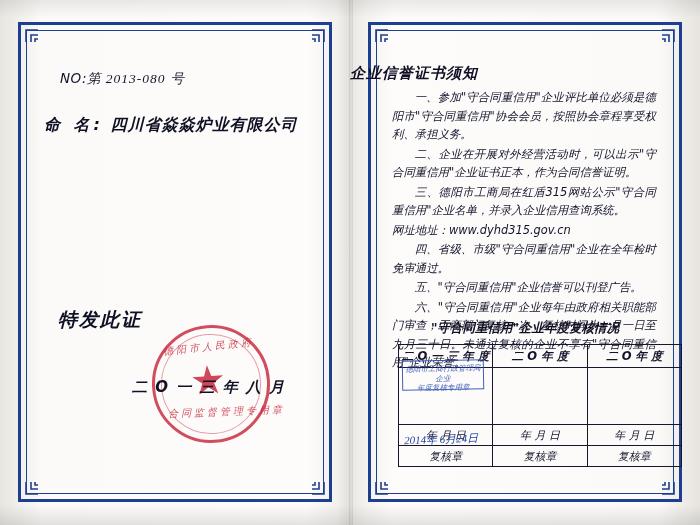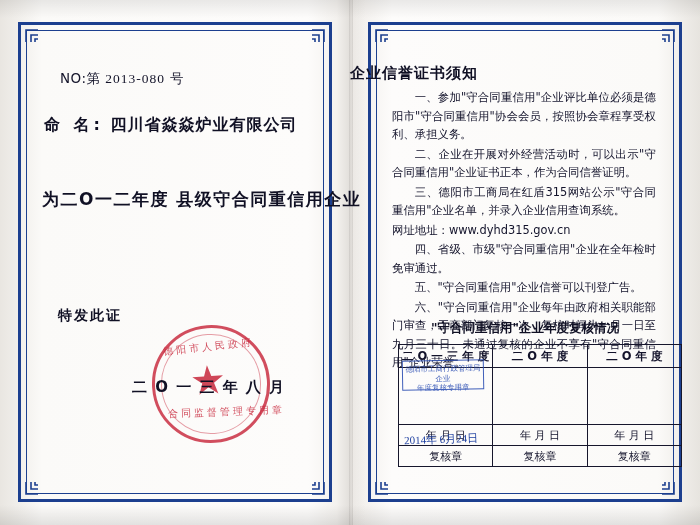"NO:第 2013-080 号" .page { font-style: none -> italic }
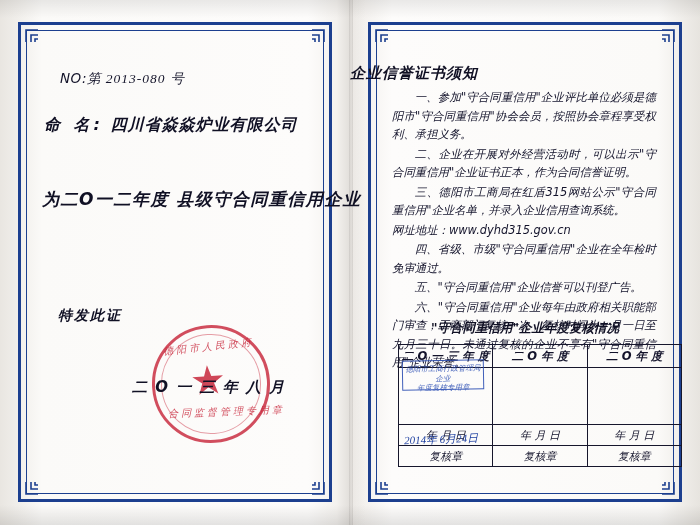"为二O一二年度 县级守合同重信用企业" div.award-line { html: <div>为二O一二年度 县级守合同重信用企业</div> -> none }
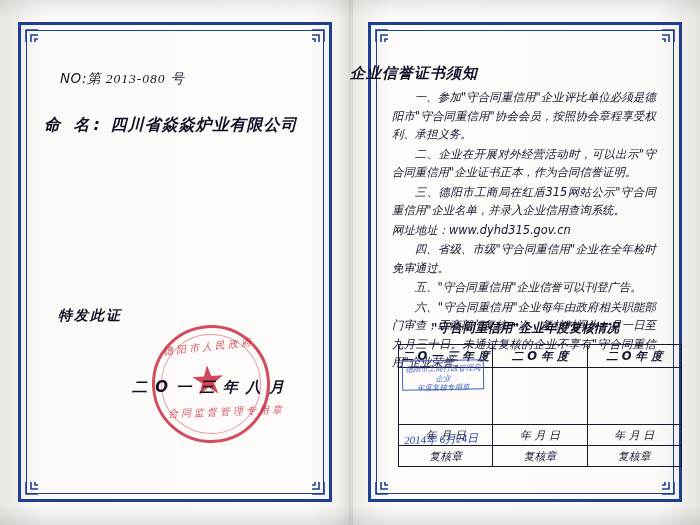"特发此证" .issue-line { font-size: 14px -> 19px }
